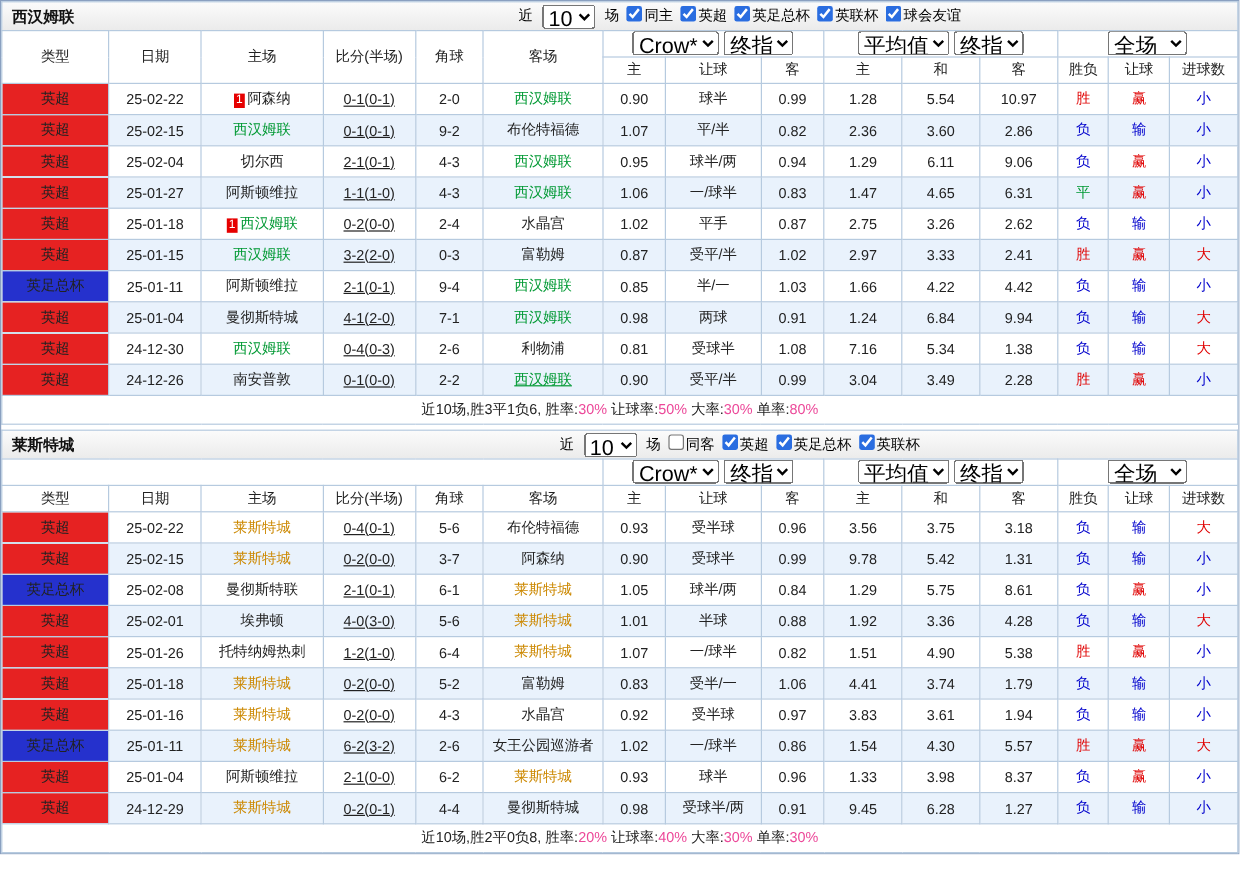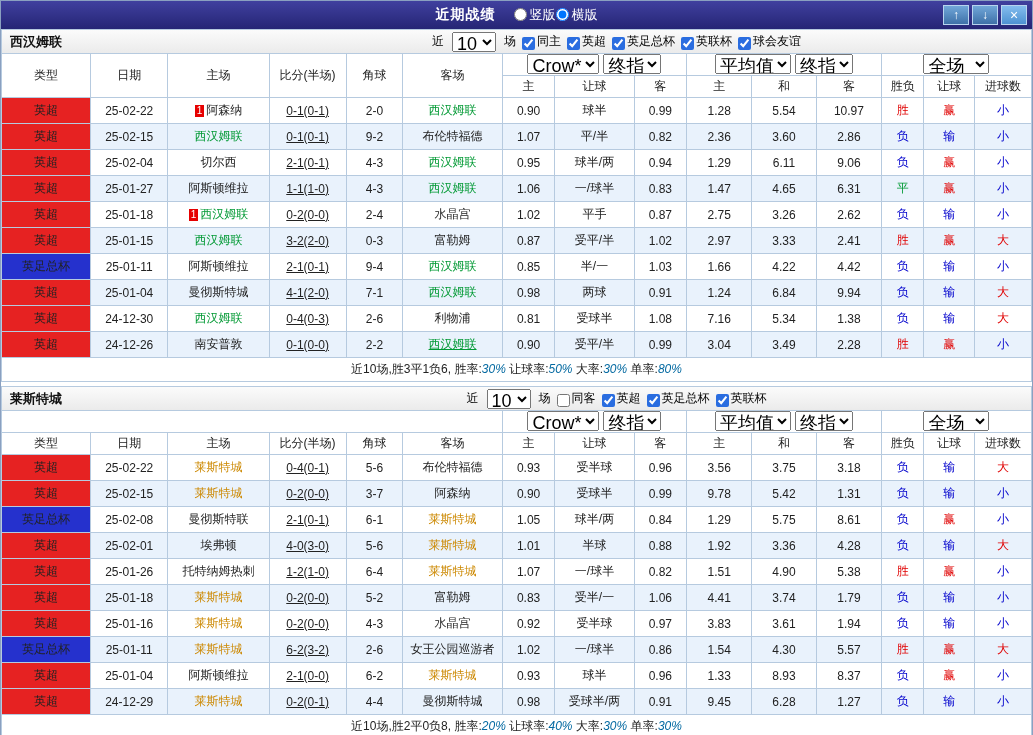"近期战绩" div.titlebar { html: <div> <div> <span>近期战绩</span> <span><label> <input> <span>竖版</span> </label><label> <input> <span>横版</span> </label></span> </div> <div> <button><span>↑</span></button> <button><span>↓</span></button> <button><span>×</span></button> </div> </div> -> none }
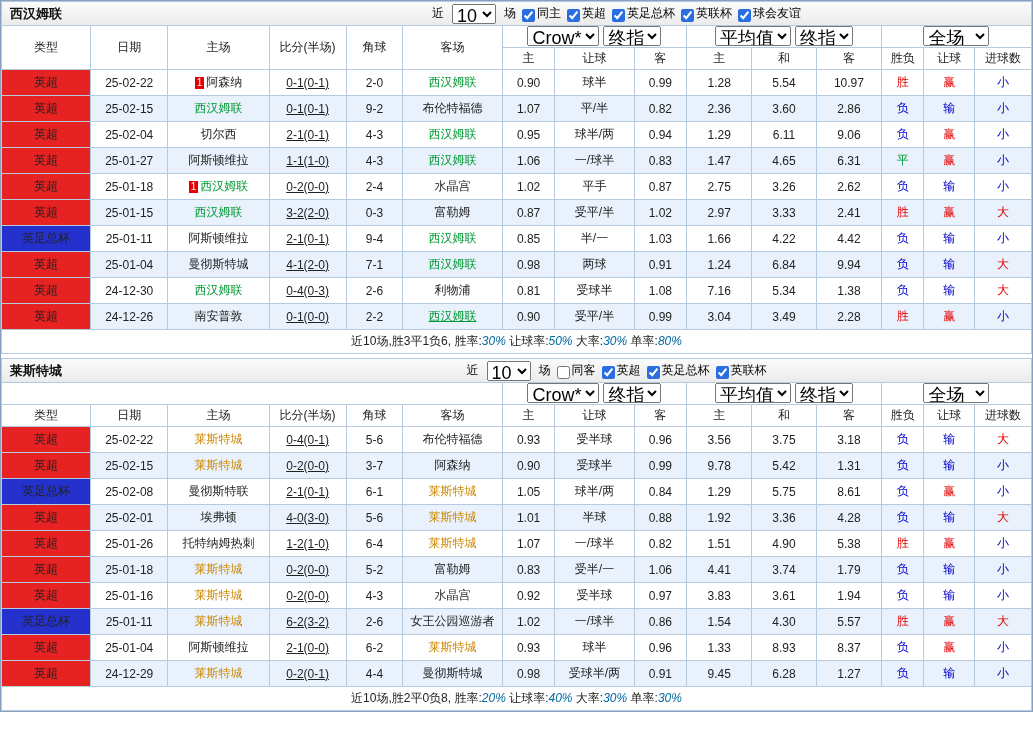"同主" .cb { align-items: flex-end -> flex-start }
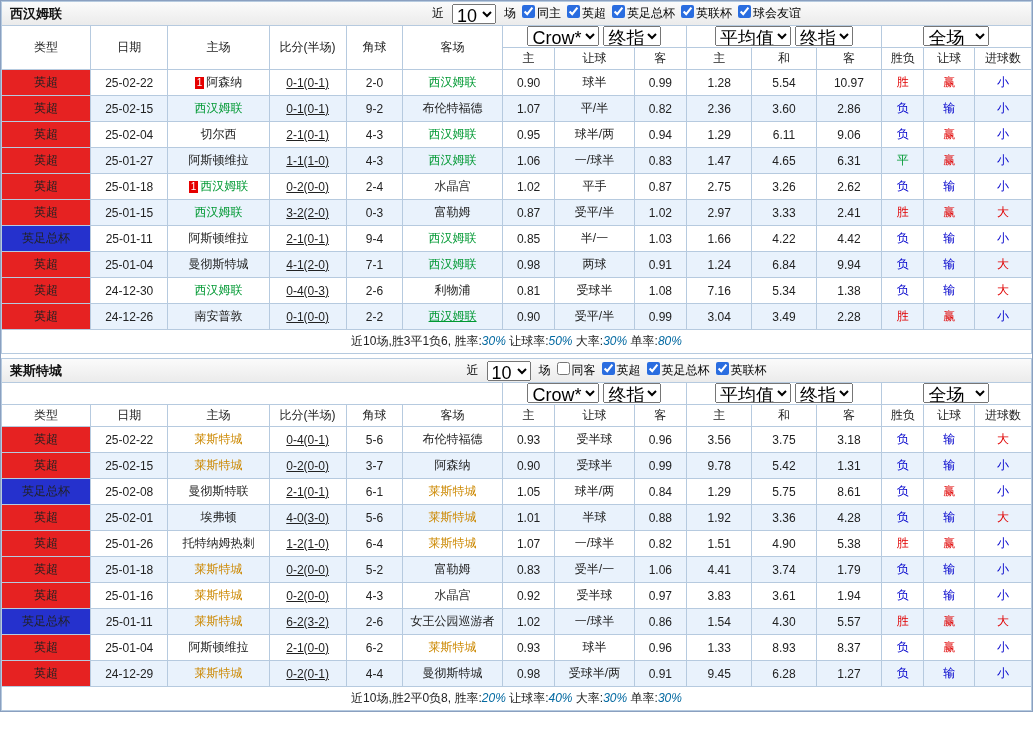"30%" .pct { color: #0369a1 -> #ec4899; font-style: italic -> none }
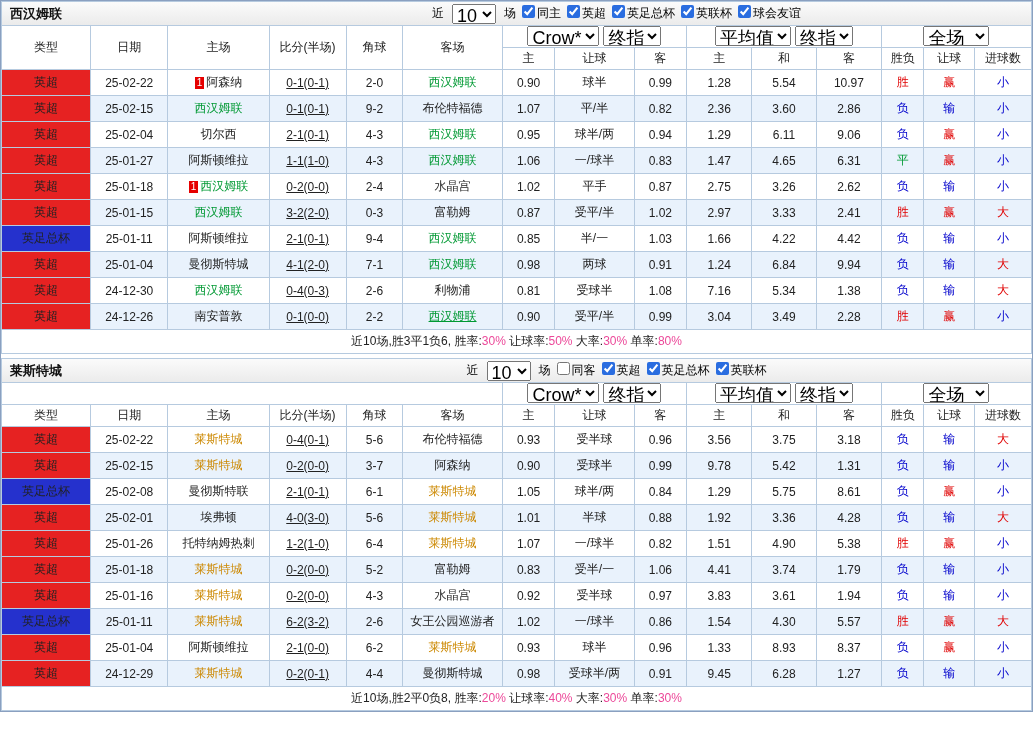"8.93" td.odds { text: 8.93 -> 3.98 }
